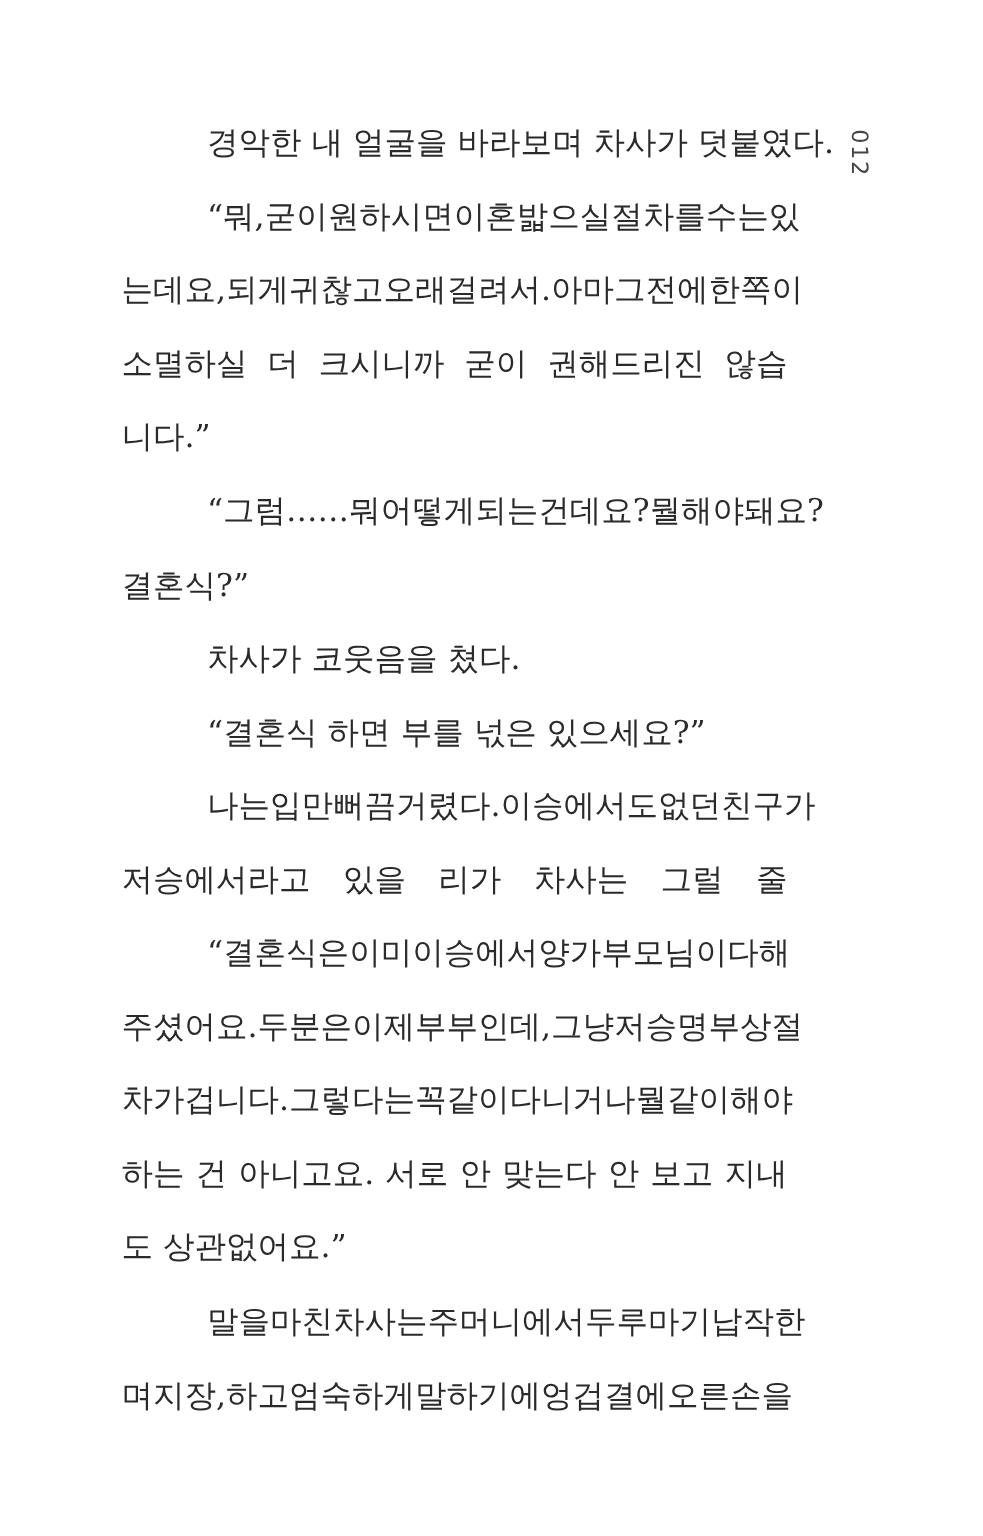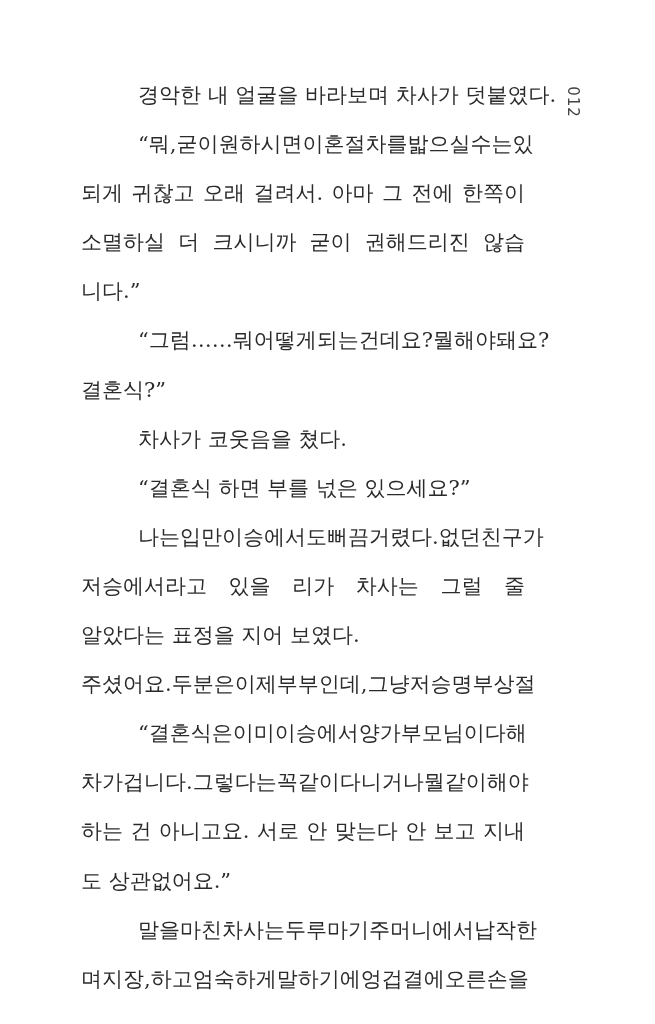"절차를" span { order: before "밟으실" -> after "밟으실" }
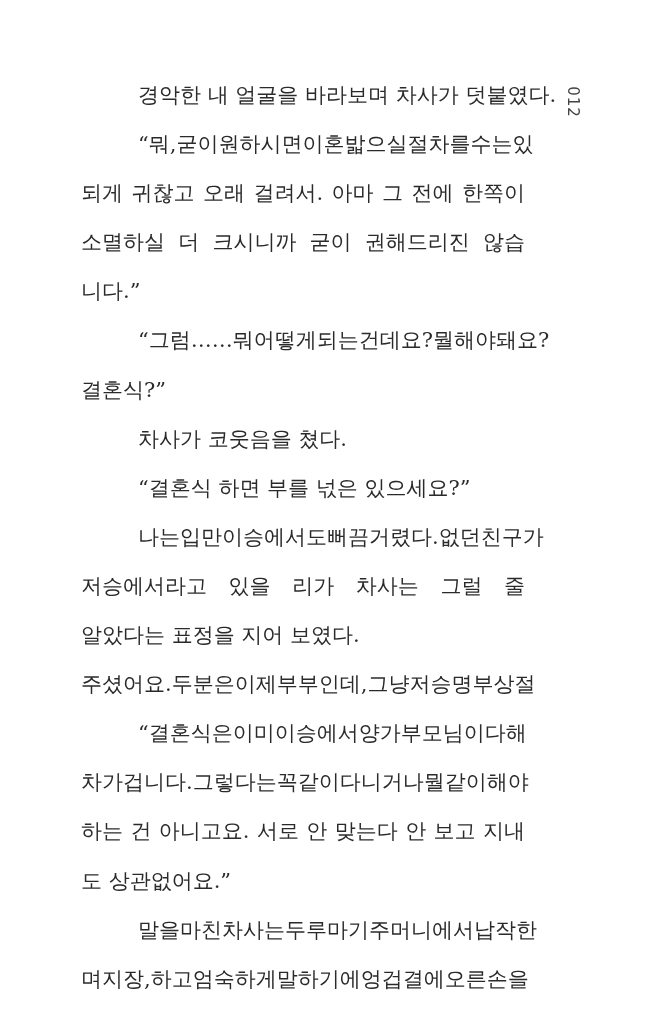"는데요," span { html: none -> <span>는데요,</span> }
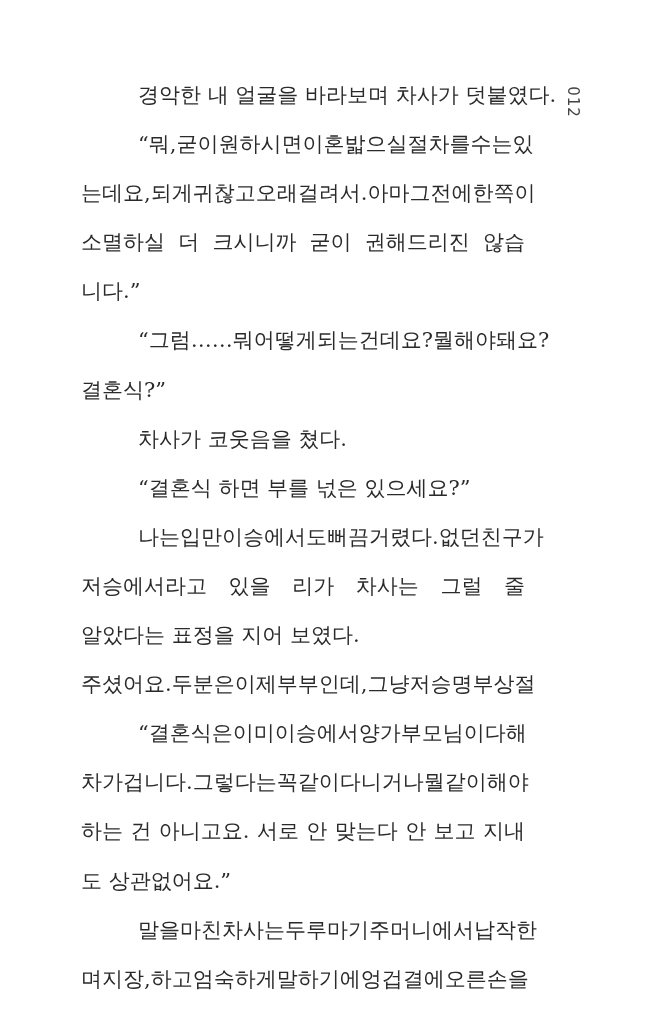"이승에서도" span { order: before "뻐끔거렸다." -> after "뻐끔거렸다." }
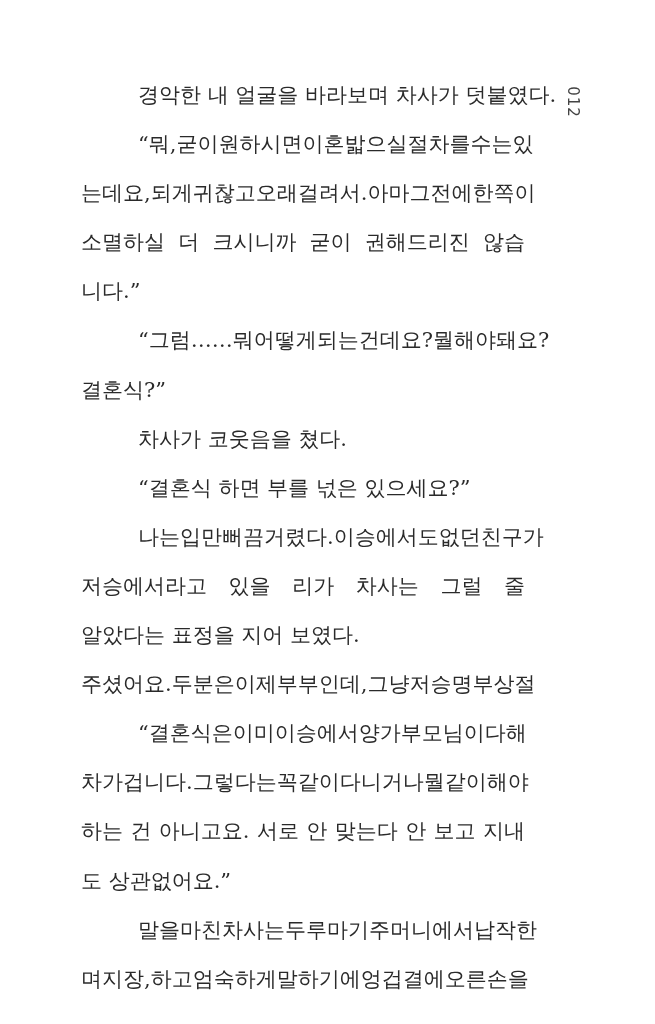"알았다는 표정을 지어 보였다." div.line { html: <div> <span>알았다는 표정을 지어 보였다.</span> </div> -> none }
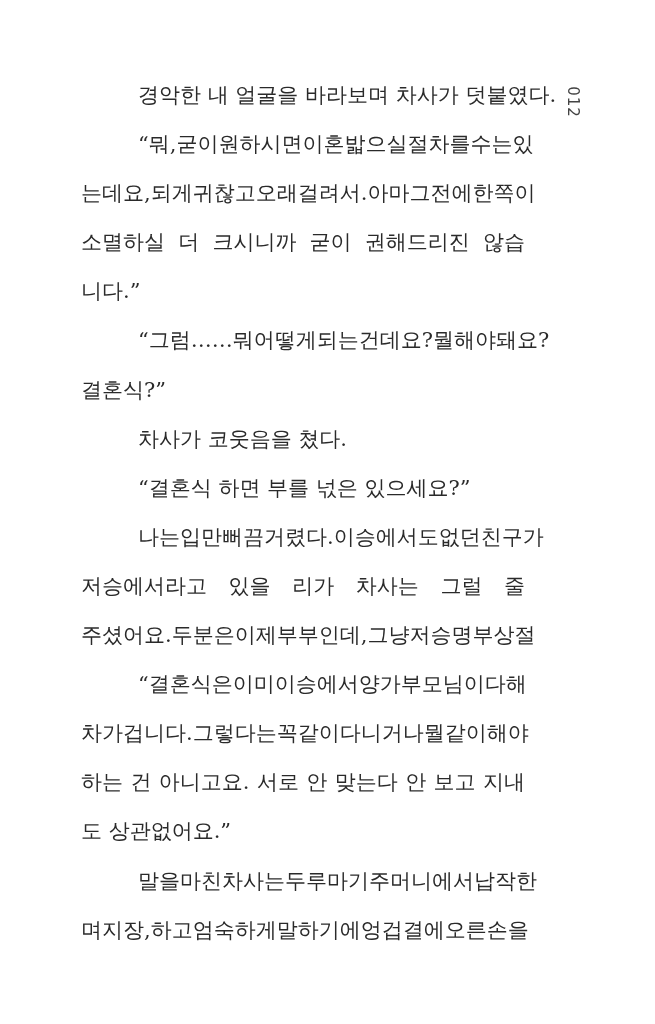"주셨어요." div.line { order: before "“결혼식은" -> after "“결혼식은" }
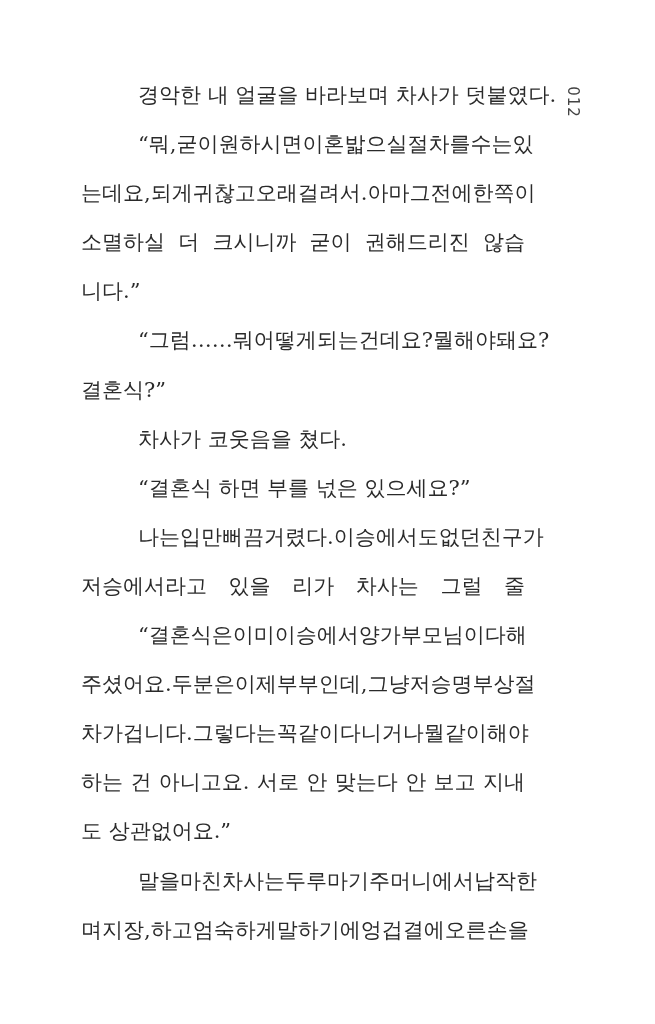"두루마기" span { order: before "주머니에서" -> after "주머니에서" }
